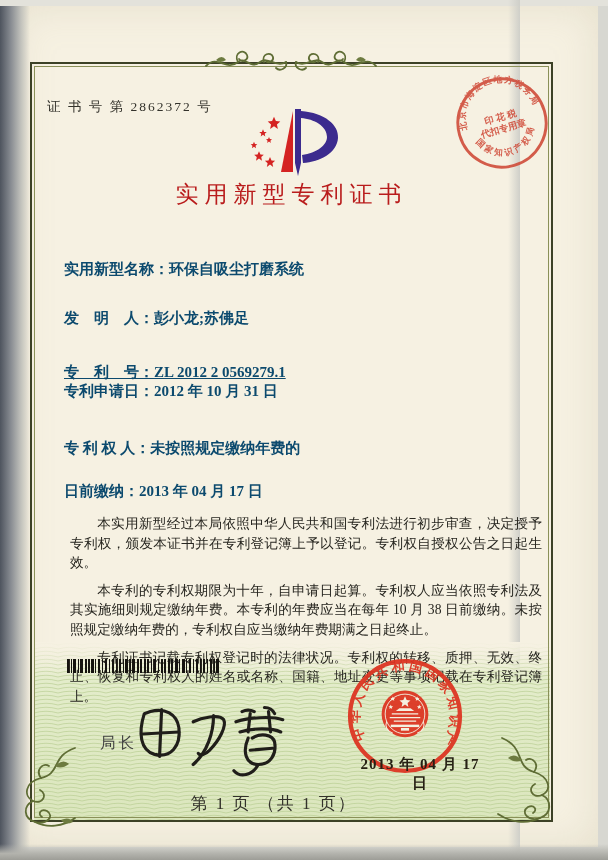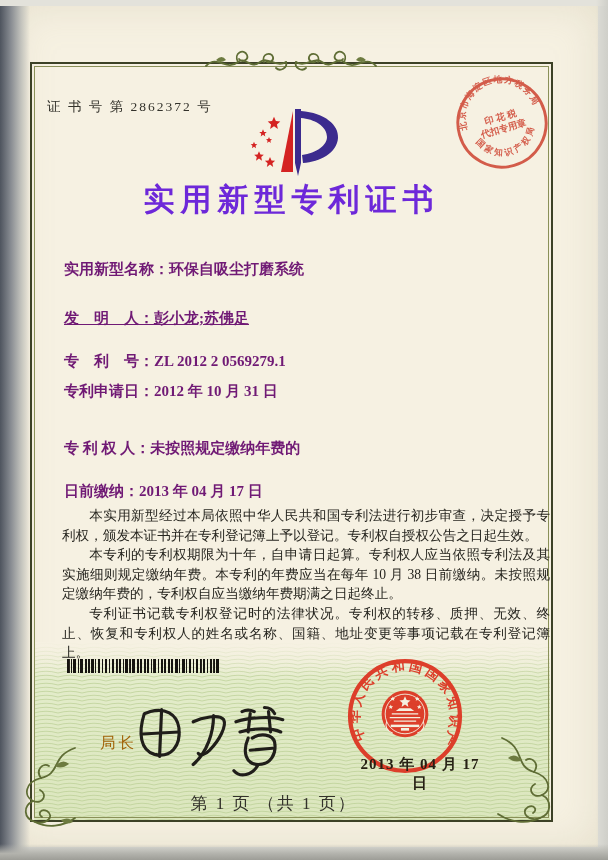"证 书 号 第 2862372" #photo { width: 608px -> 520px }
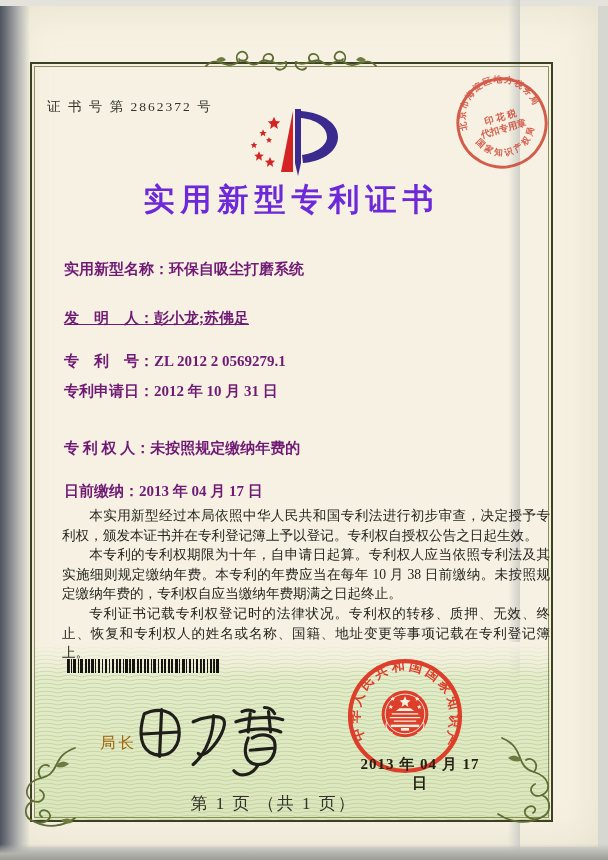"实用新型专利证书" .title { color: #6d28d9 -> #b91c1c; font-size: 31px -> 23px; font-weight: bold -> normal }
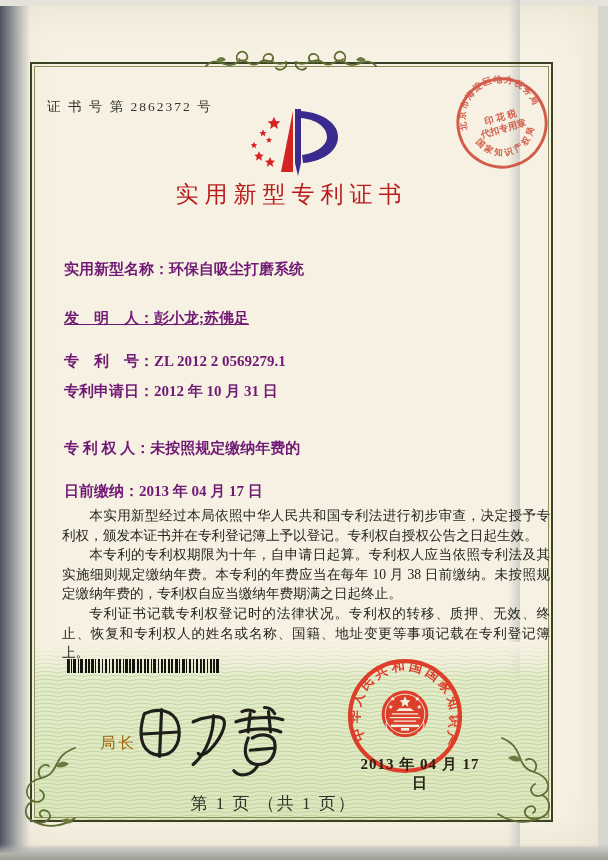"实用新型名称：环保自吸尘打磨系统" .field { color: #701a75 -> #0c4a6e }
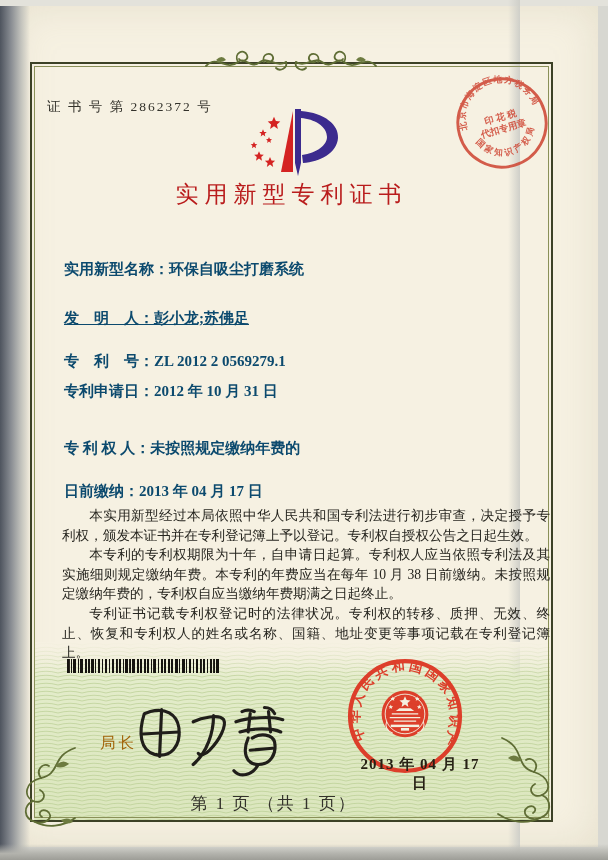"发 明 人：彭小龙;苏佛足" div.field { text-decoration: underline -> none }
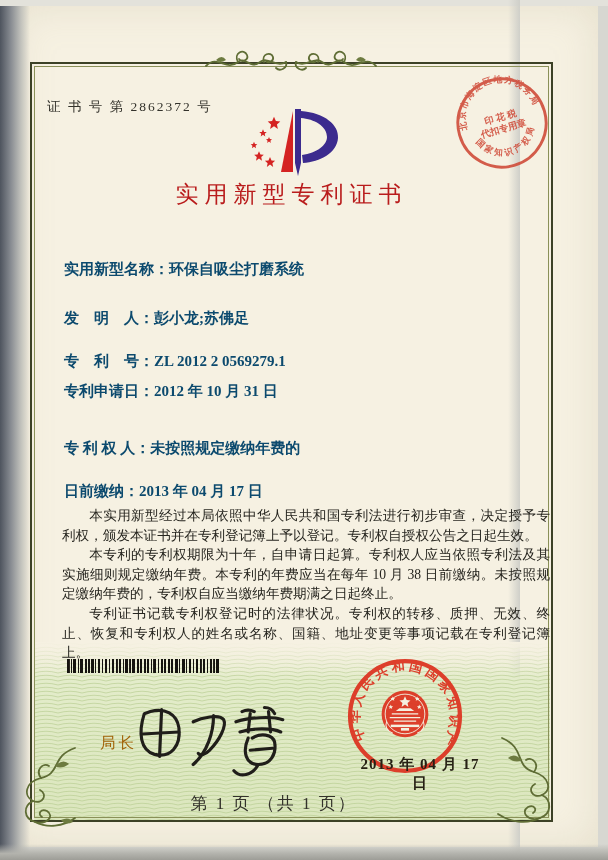"专 利 号：ZL 2012 2" div.field { text-decoration: none -> underline; top: 352px -> 363px }
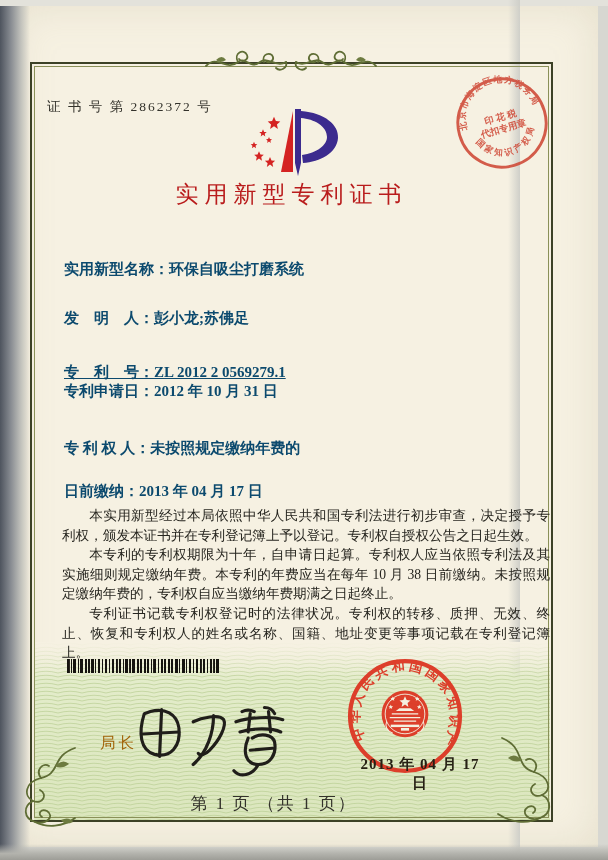"本实用新型经过本局依照中华人民共和国专利法进行初步审查，决定授予专利权，颁发本证" .bodytext p { margin: 0 -> 8px }
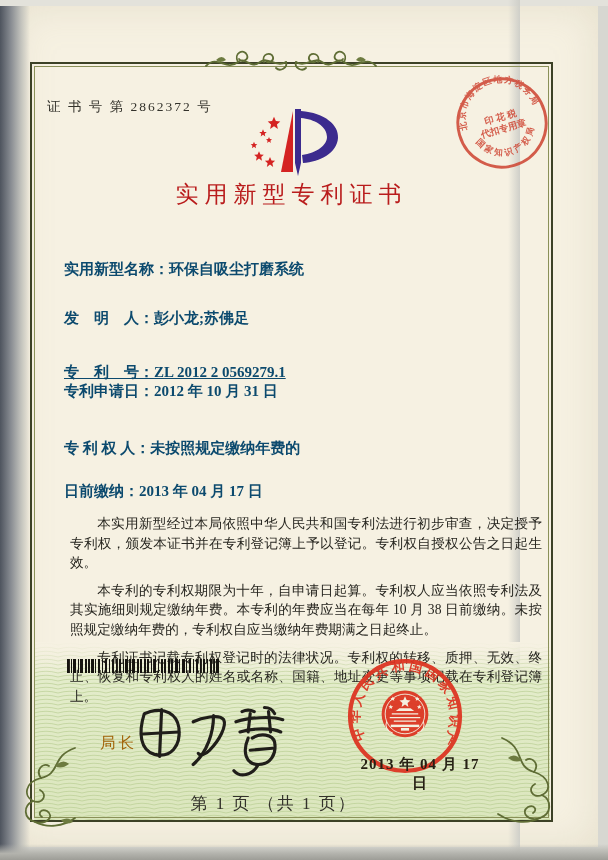"局长" .director { color: #a16207 -> #404040 }
